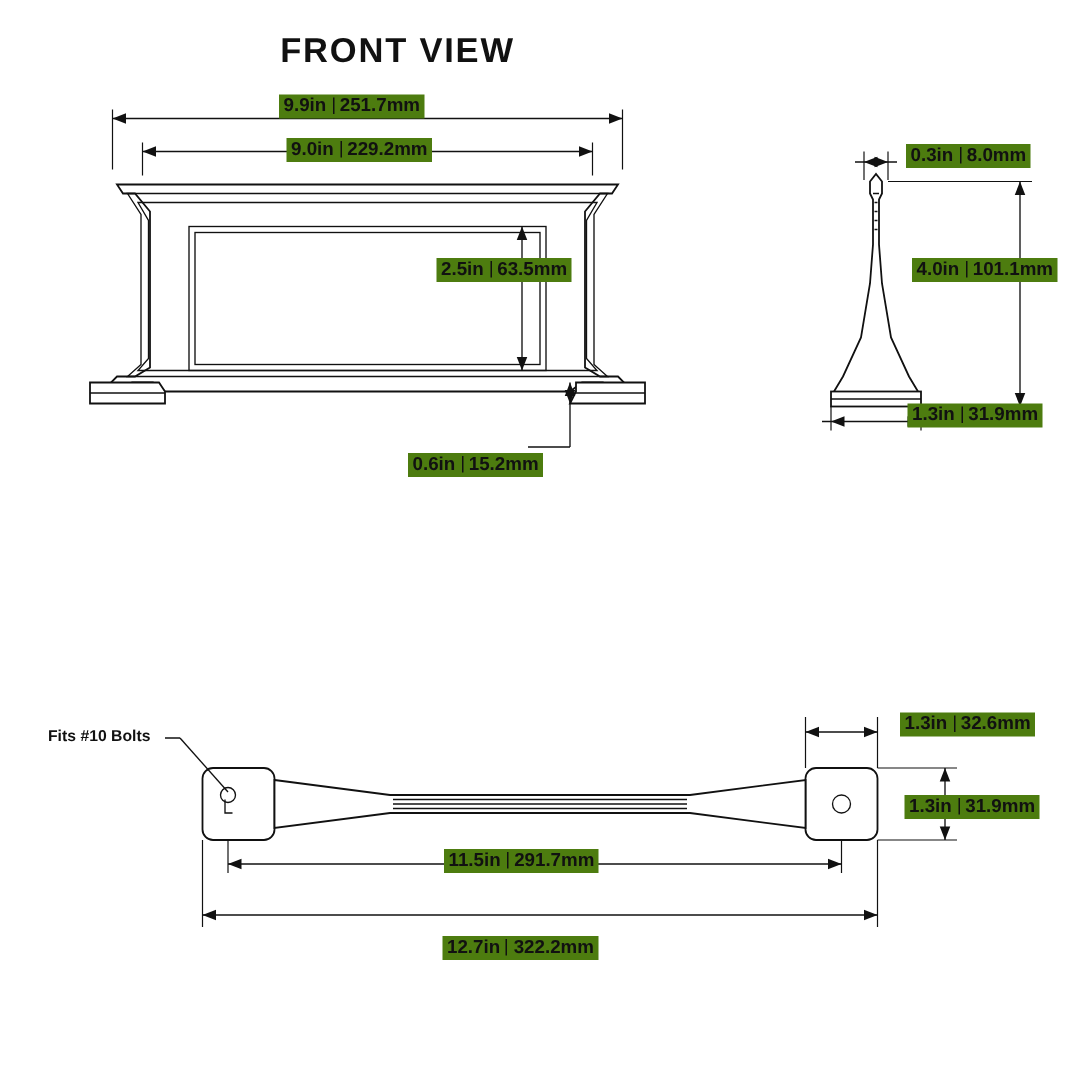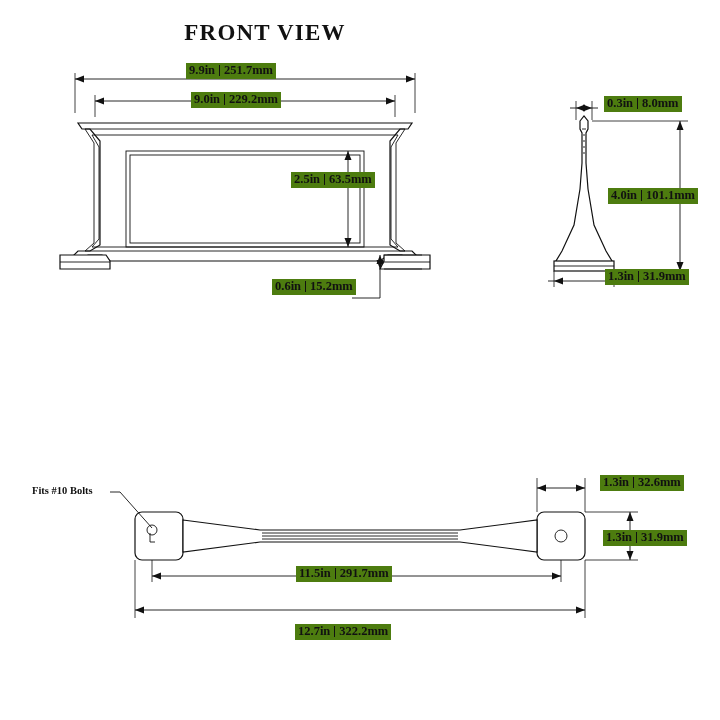"FRONT VIEW" .stage { font-family: Liberation Serif, serif -> none }
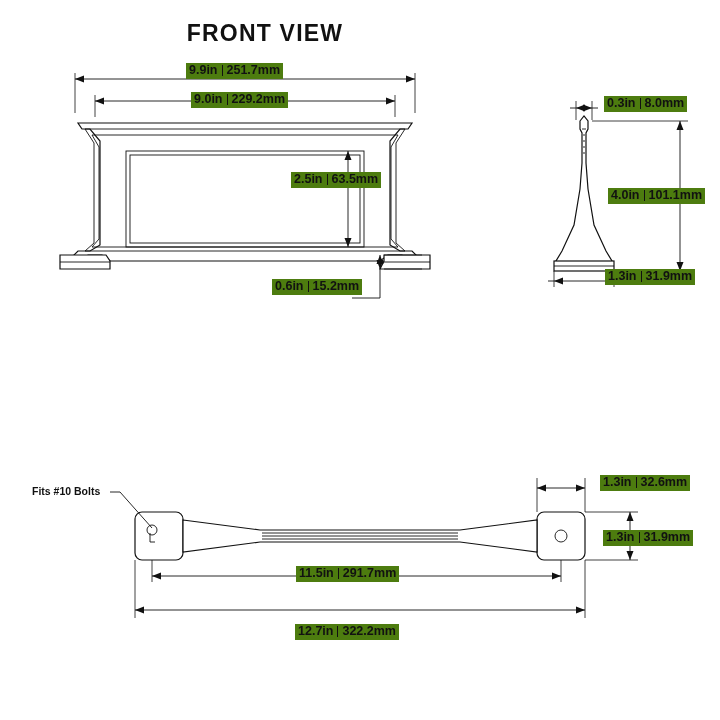"4.0in 101.1mm" div.abs { top: 188px -> 172px }
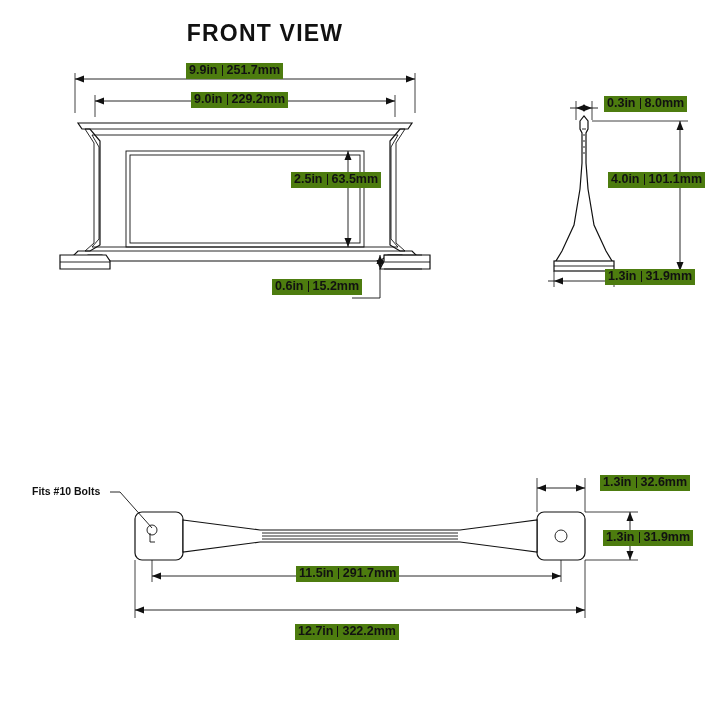"0.6in 15.2mm" div.abs { top: 279px -> 302px }
